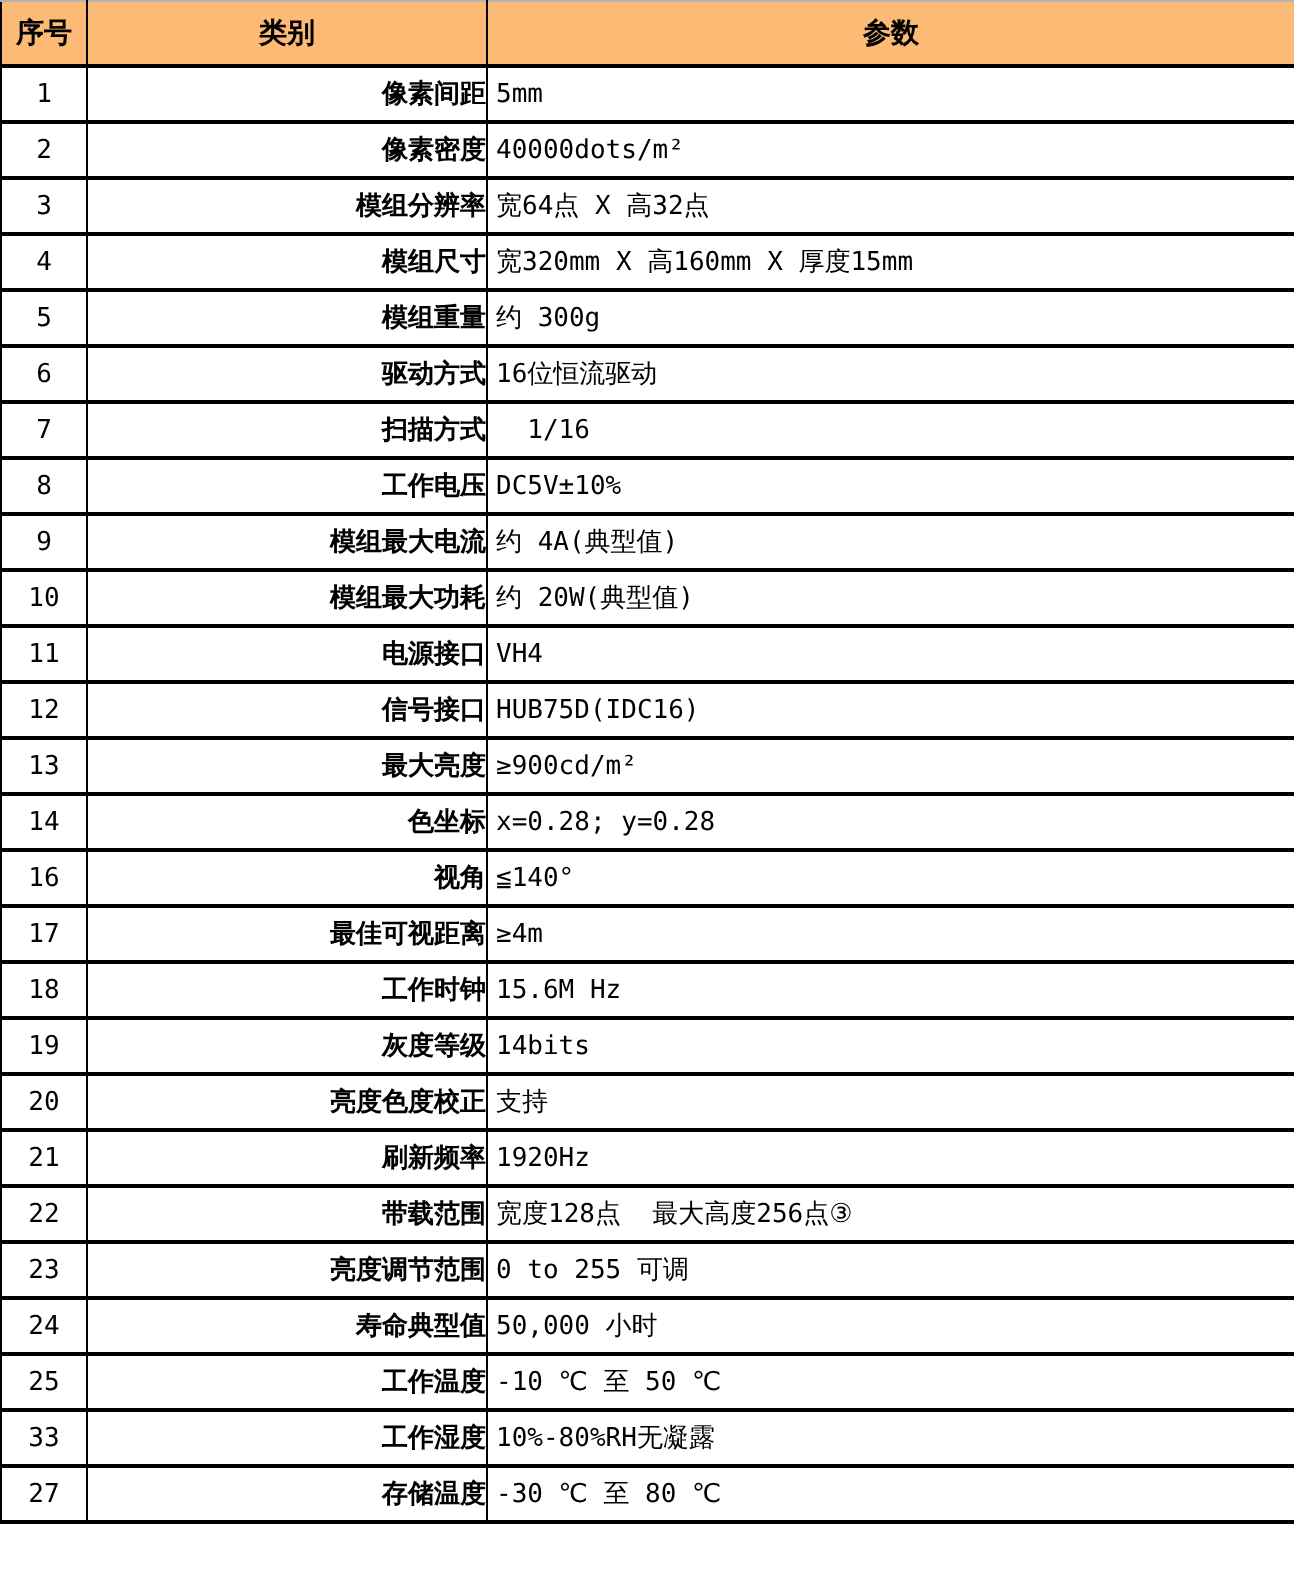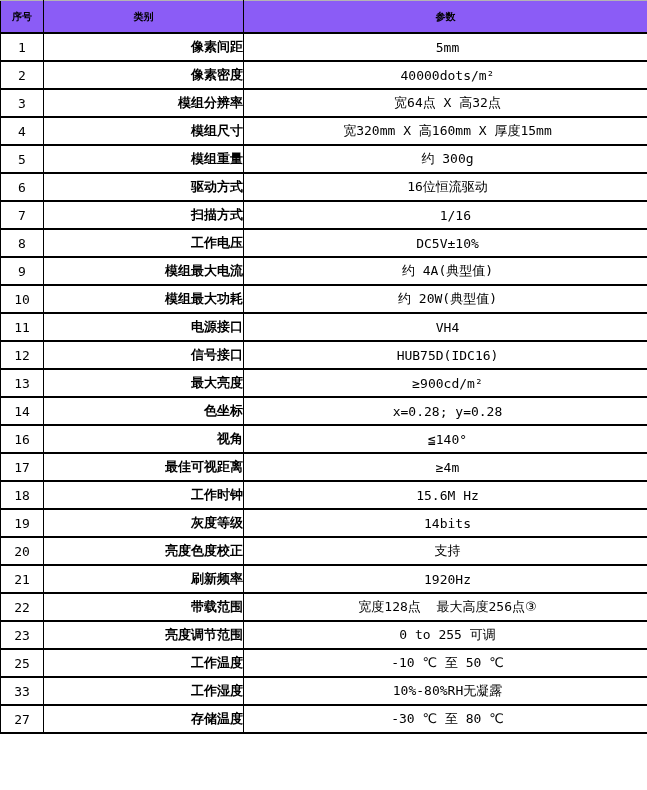"序号" thead th { background: #8b5cf6 -> #fdba74; font-size: 10px -> 14px }
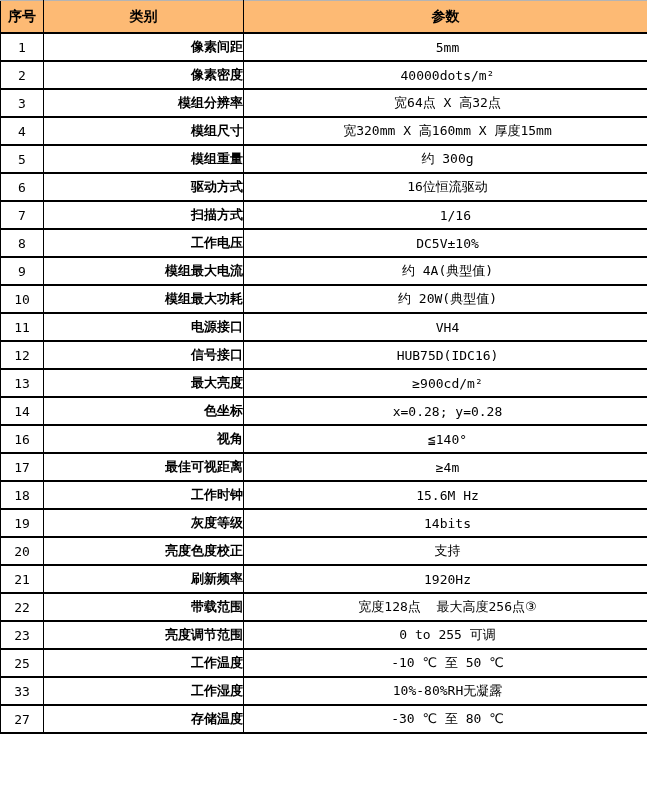"5mm" tbody td.cell-value { text-align: center -> left }
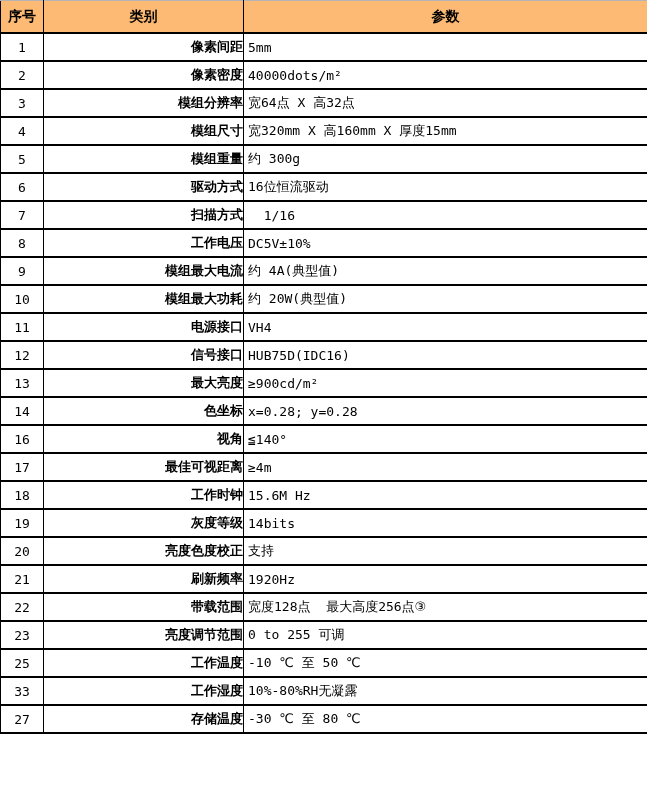"24" tr { html: none -> <tr> <td>24</td> <td>寿命典型值</td> <td>50,000 小时</td> </tr> }
